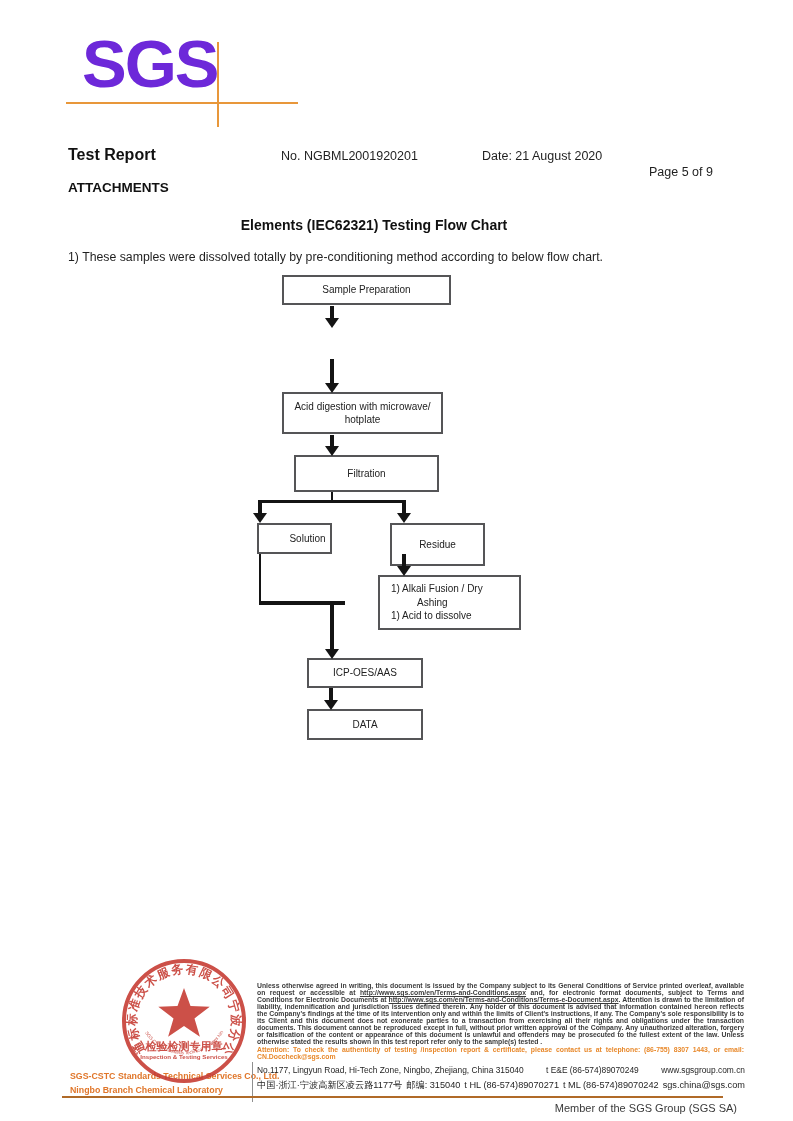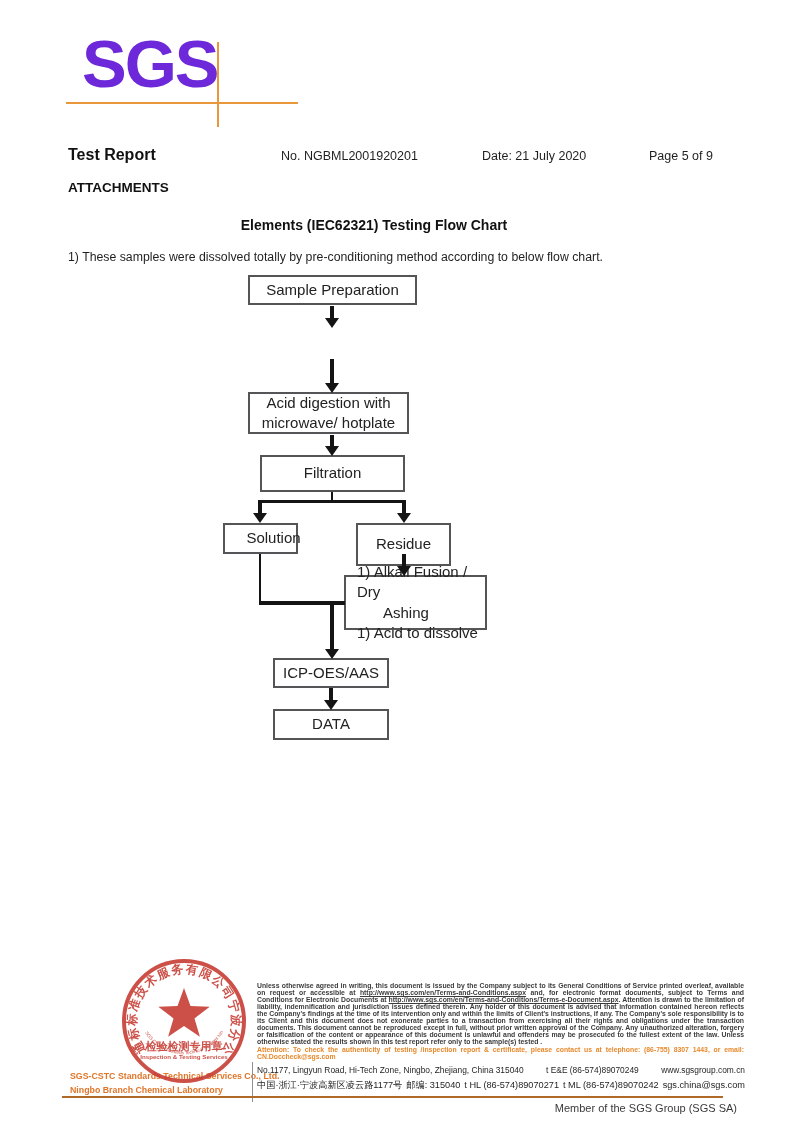"Date: 21 July 2020" div.hdr-date { text: July -> August }
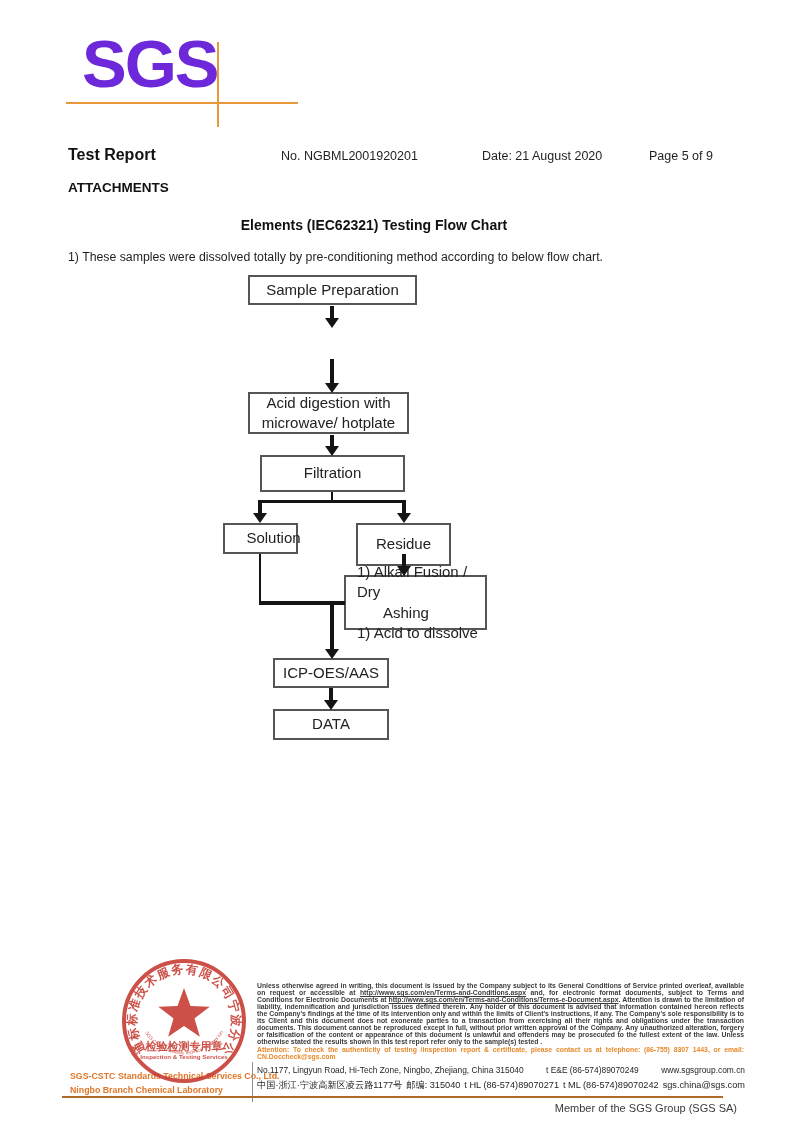"Page 5 of 9" .hdr-page { top: 149px -> 165px }
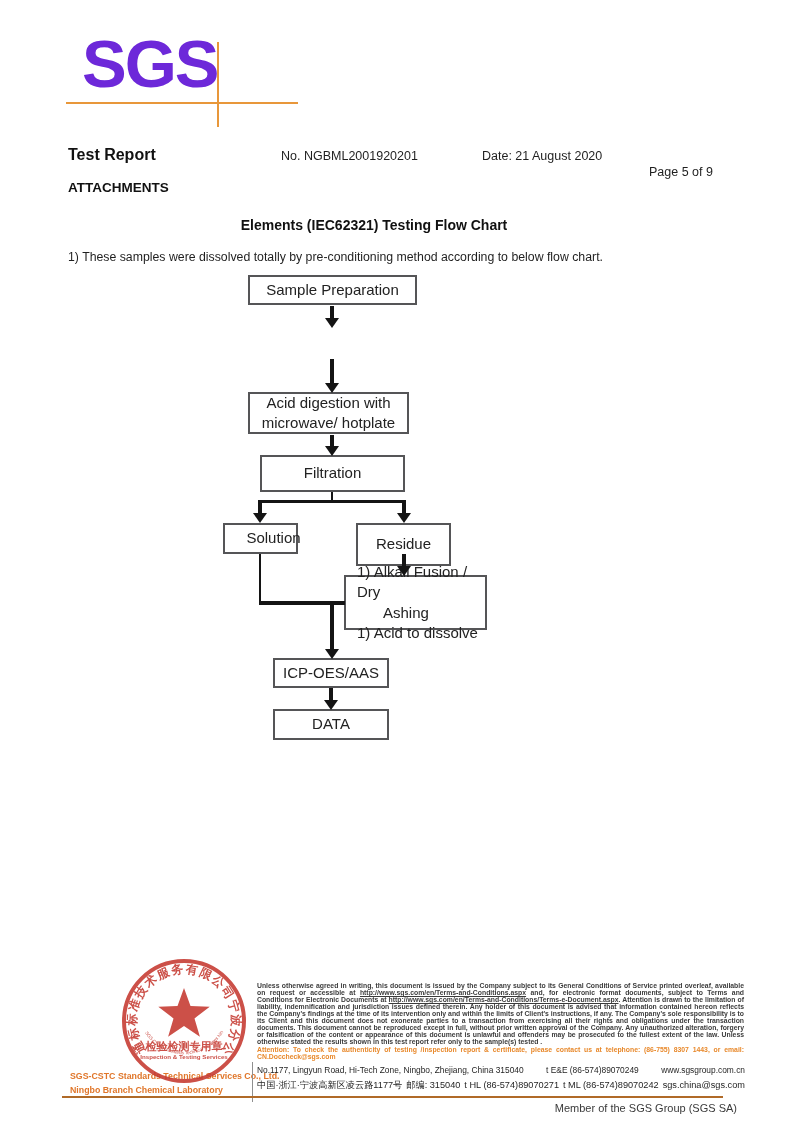"Sample Preparation" .fbox { font-size: 15px -> 10px; margin-left: none -> 34px }
